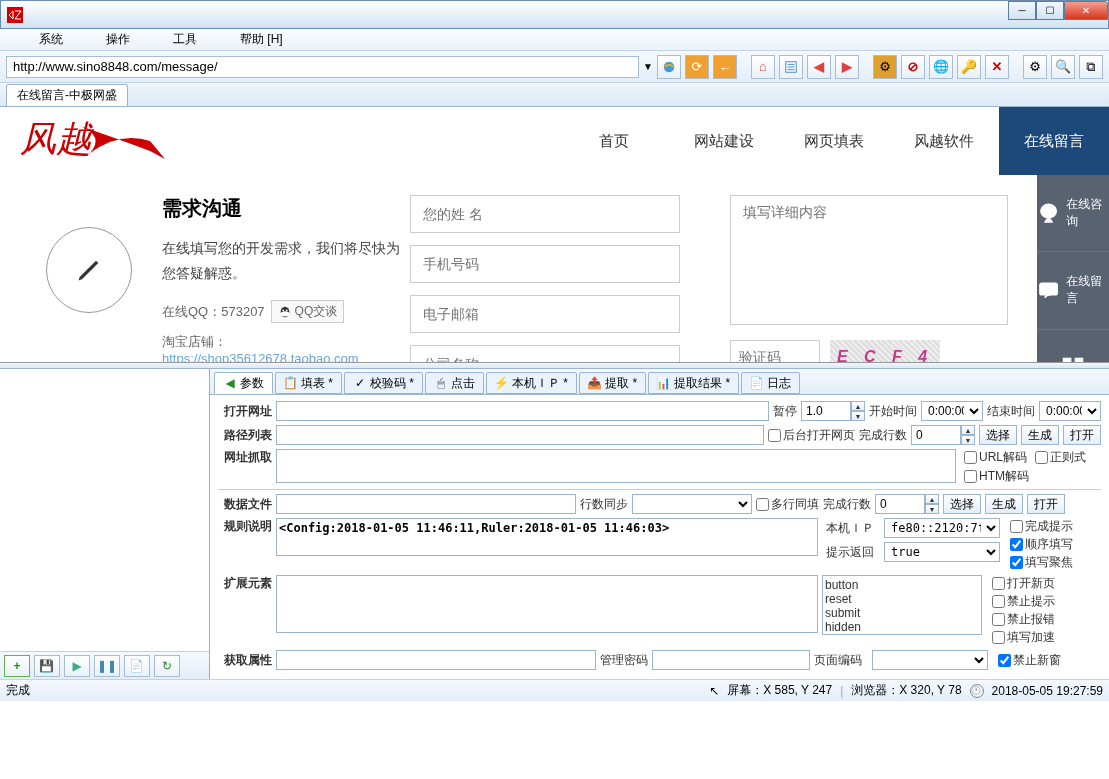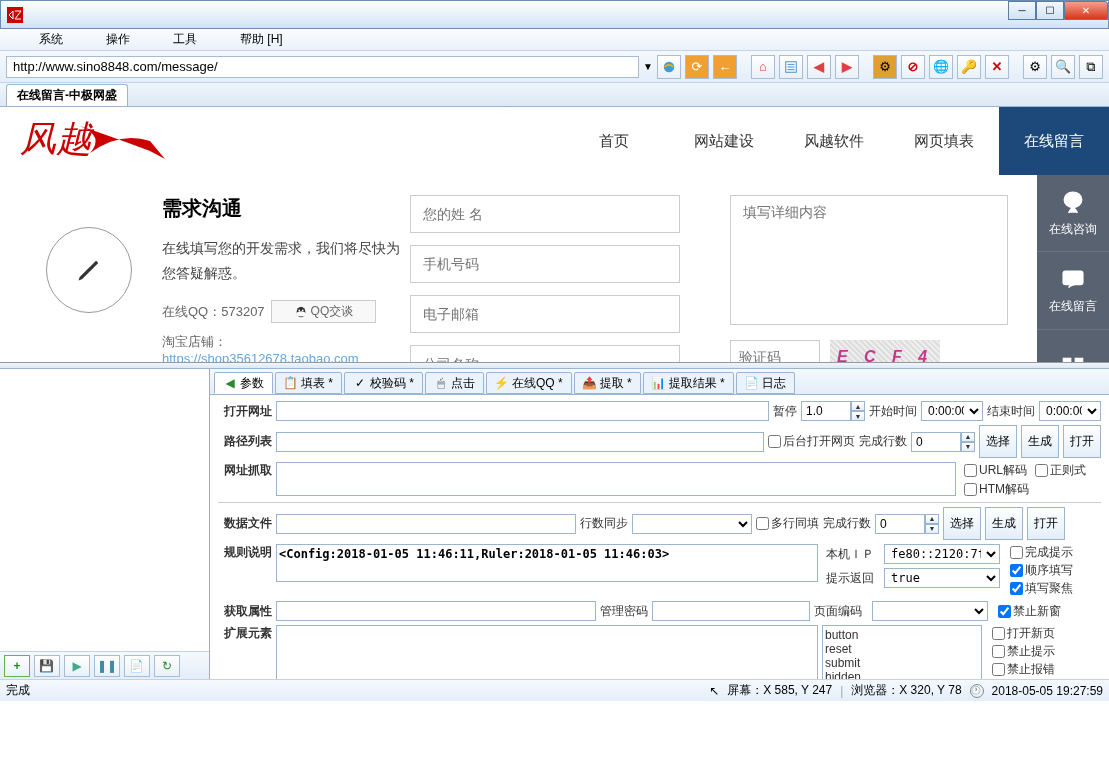"在线留言-中极网盛" .tab { font-weight: bold -> none }
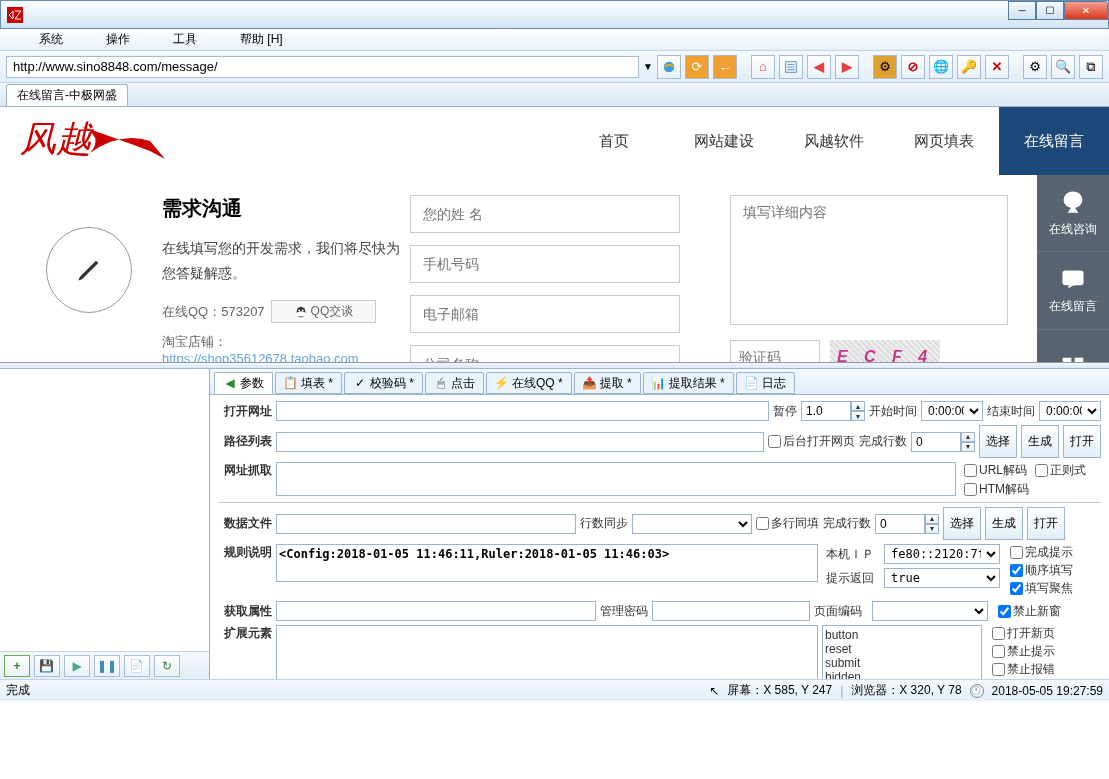"风越软件" a { order: before "网页填表" -> after "网页填表" }
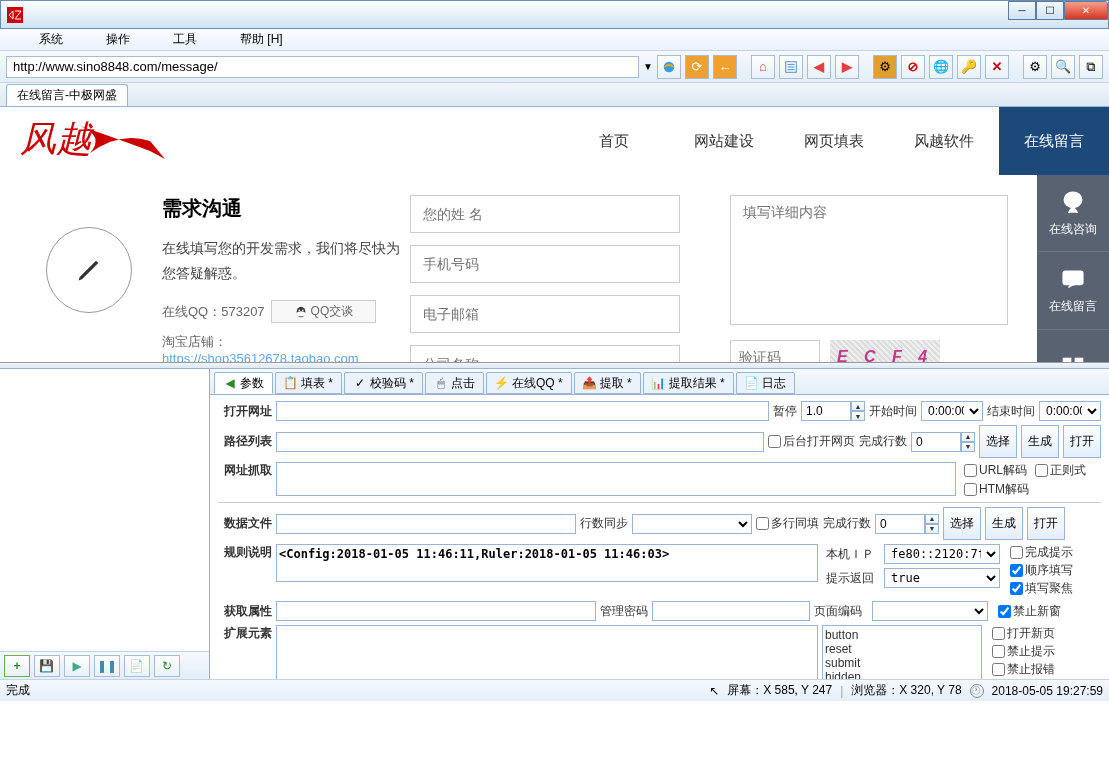"在线咨询" .sidebar-float .item { flex-direction: column -> row }
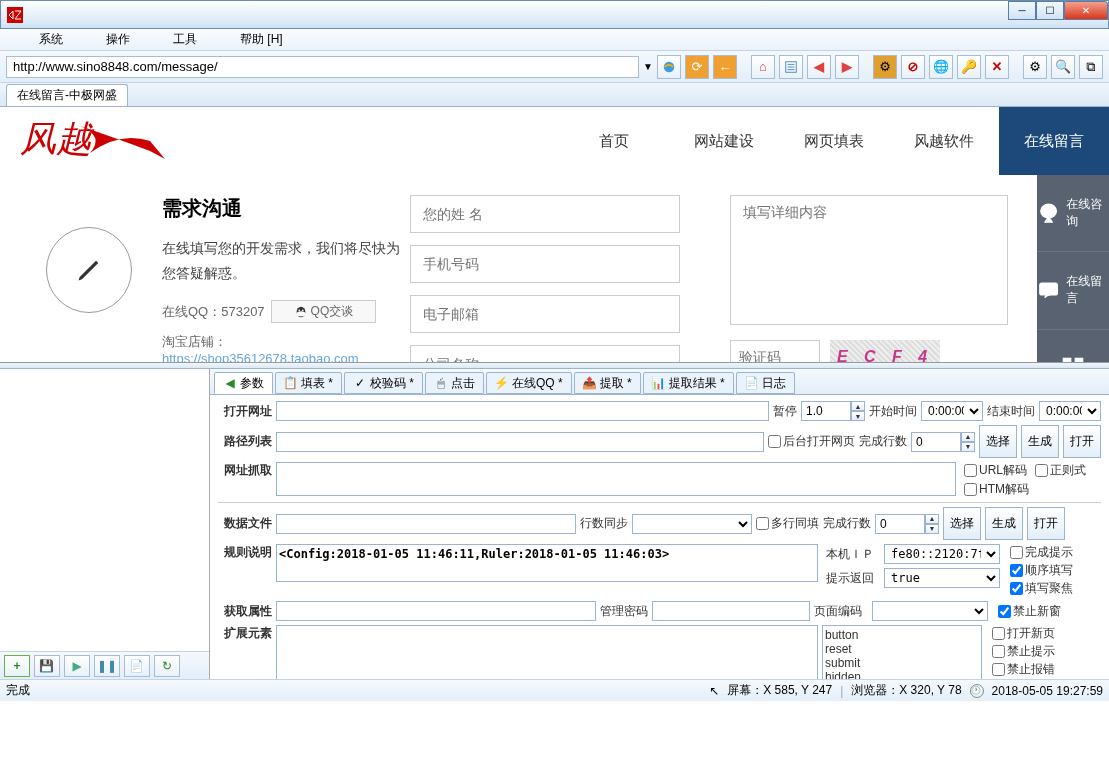"QQ交谈" .qqbadge { padding: 2px 22px -> 2px 6px }
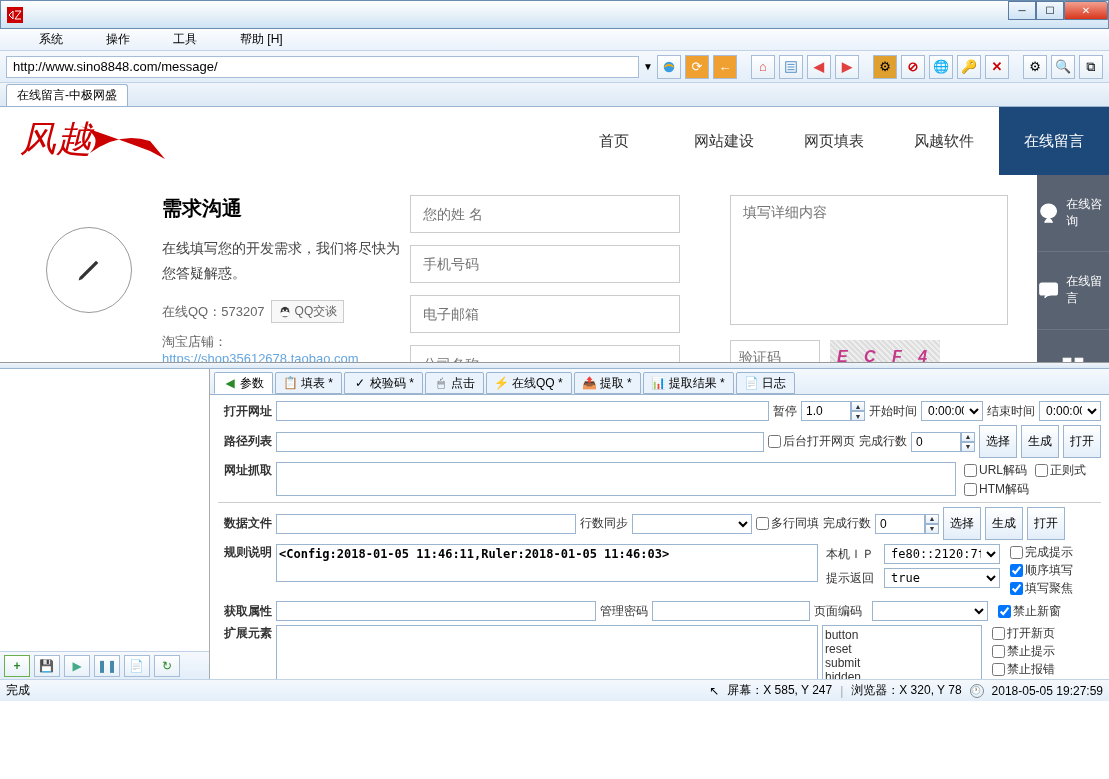"在线QQ *" span { text: 在线QQ -> 本机ＩＰ }
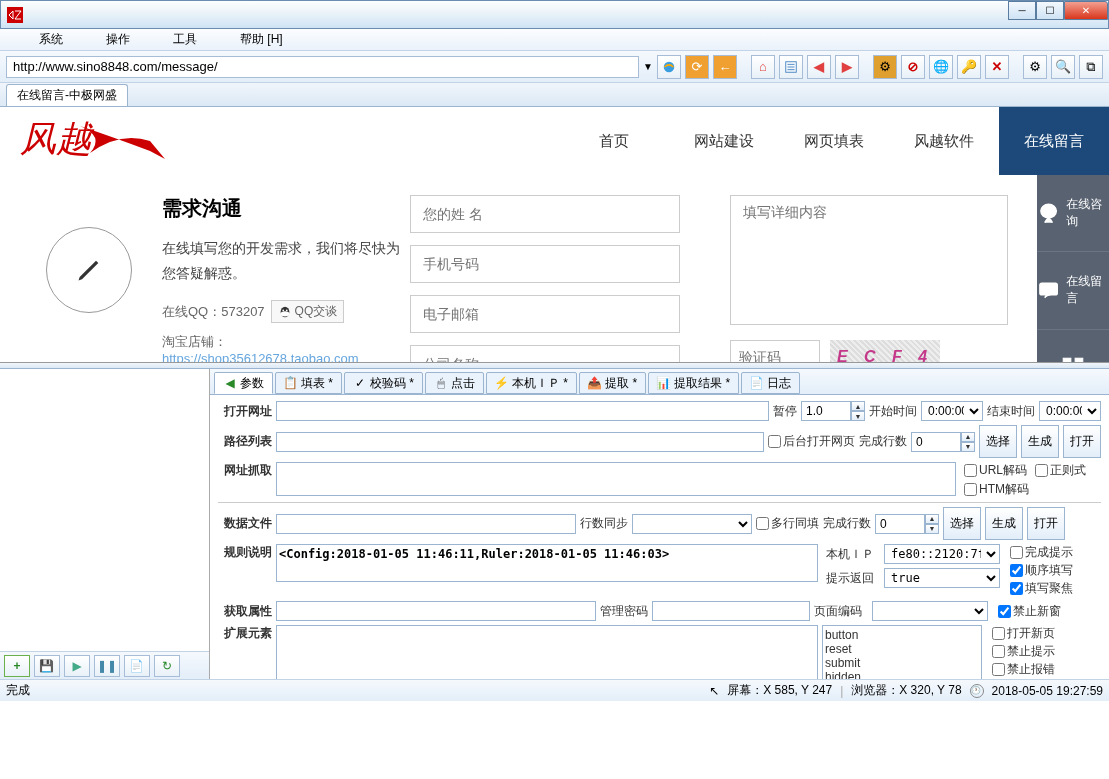"选择" .fbtn { height: 33px -> 20px }
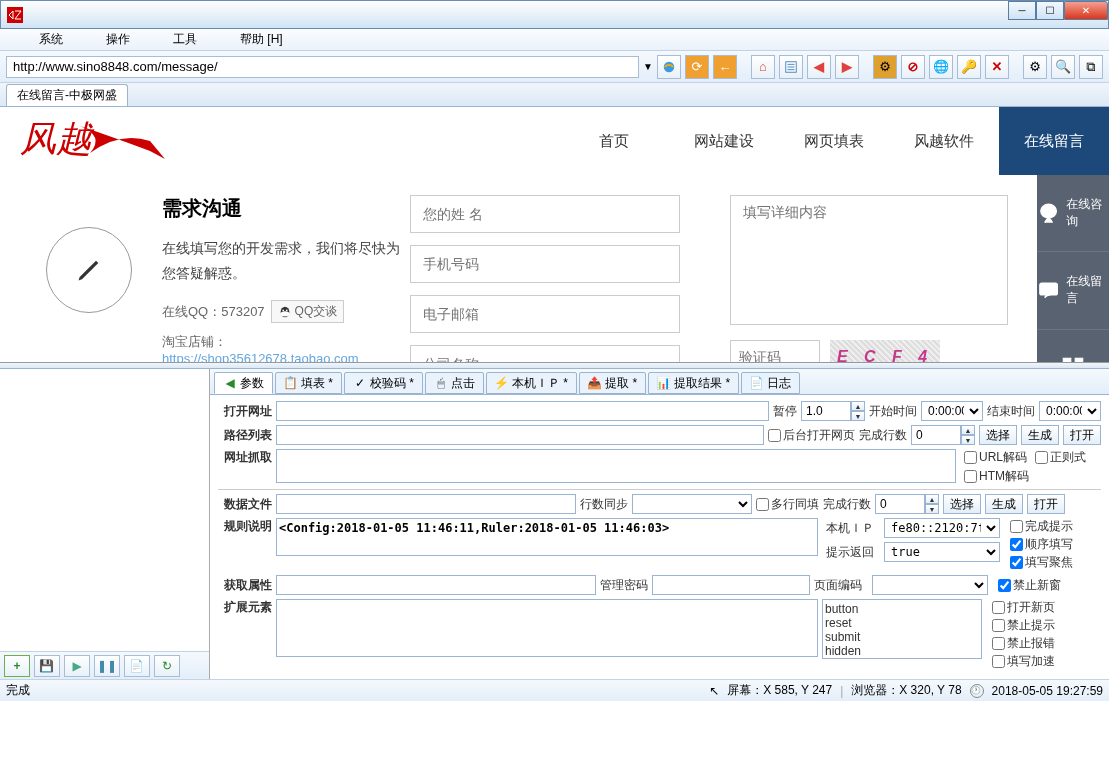"获取属性" div.frow { order: before "扩展元素" -> after "扩展元素" }
